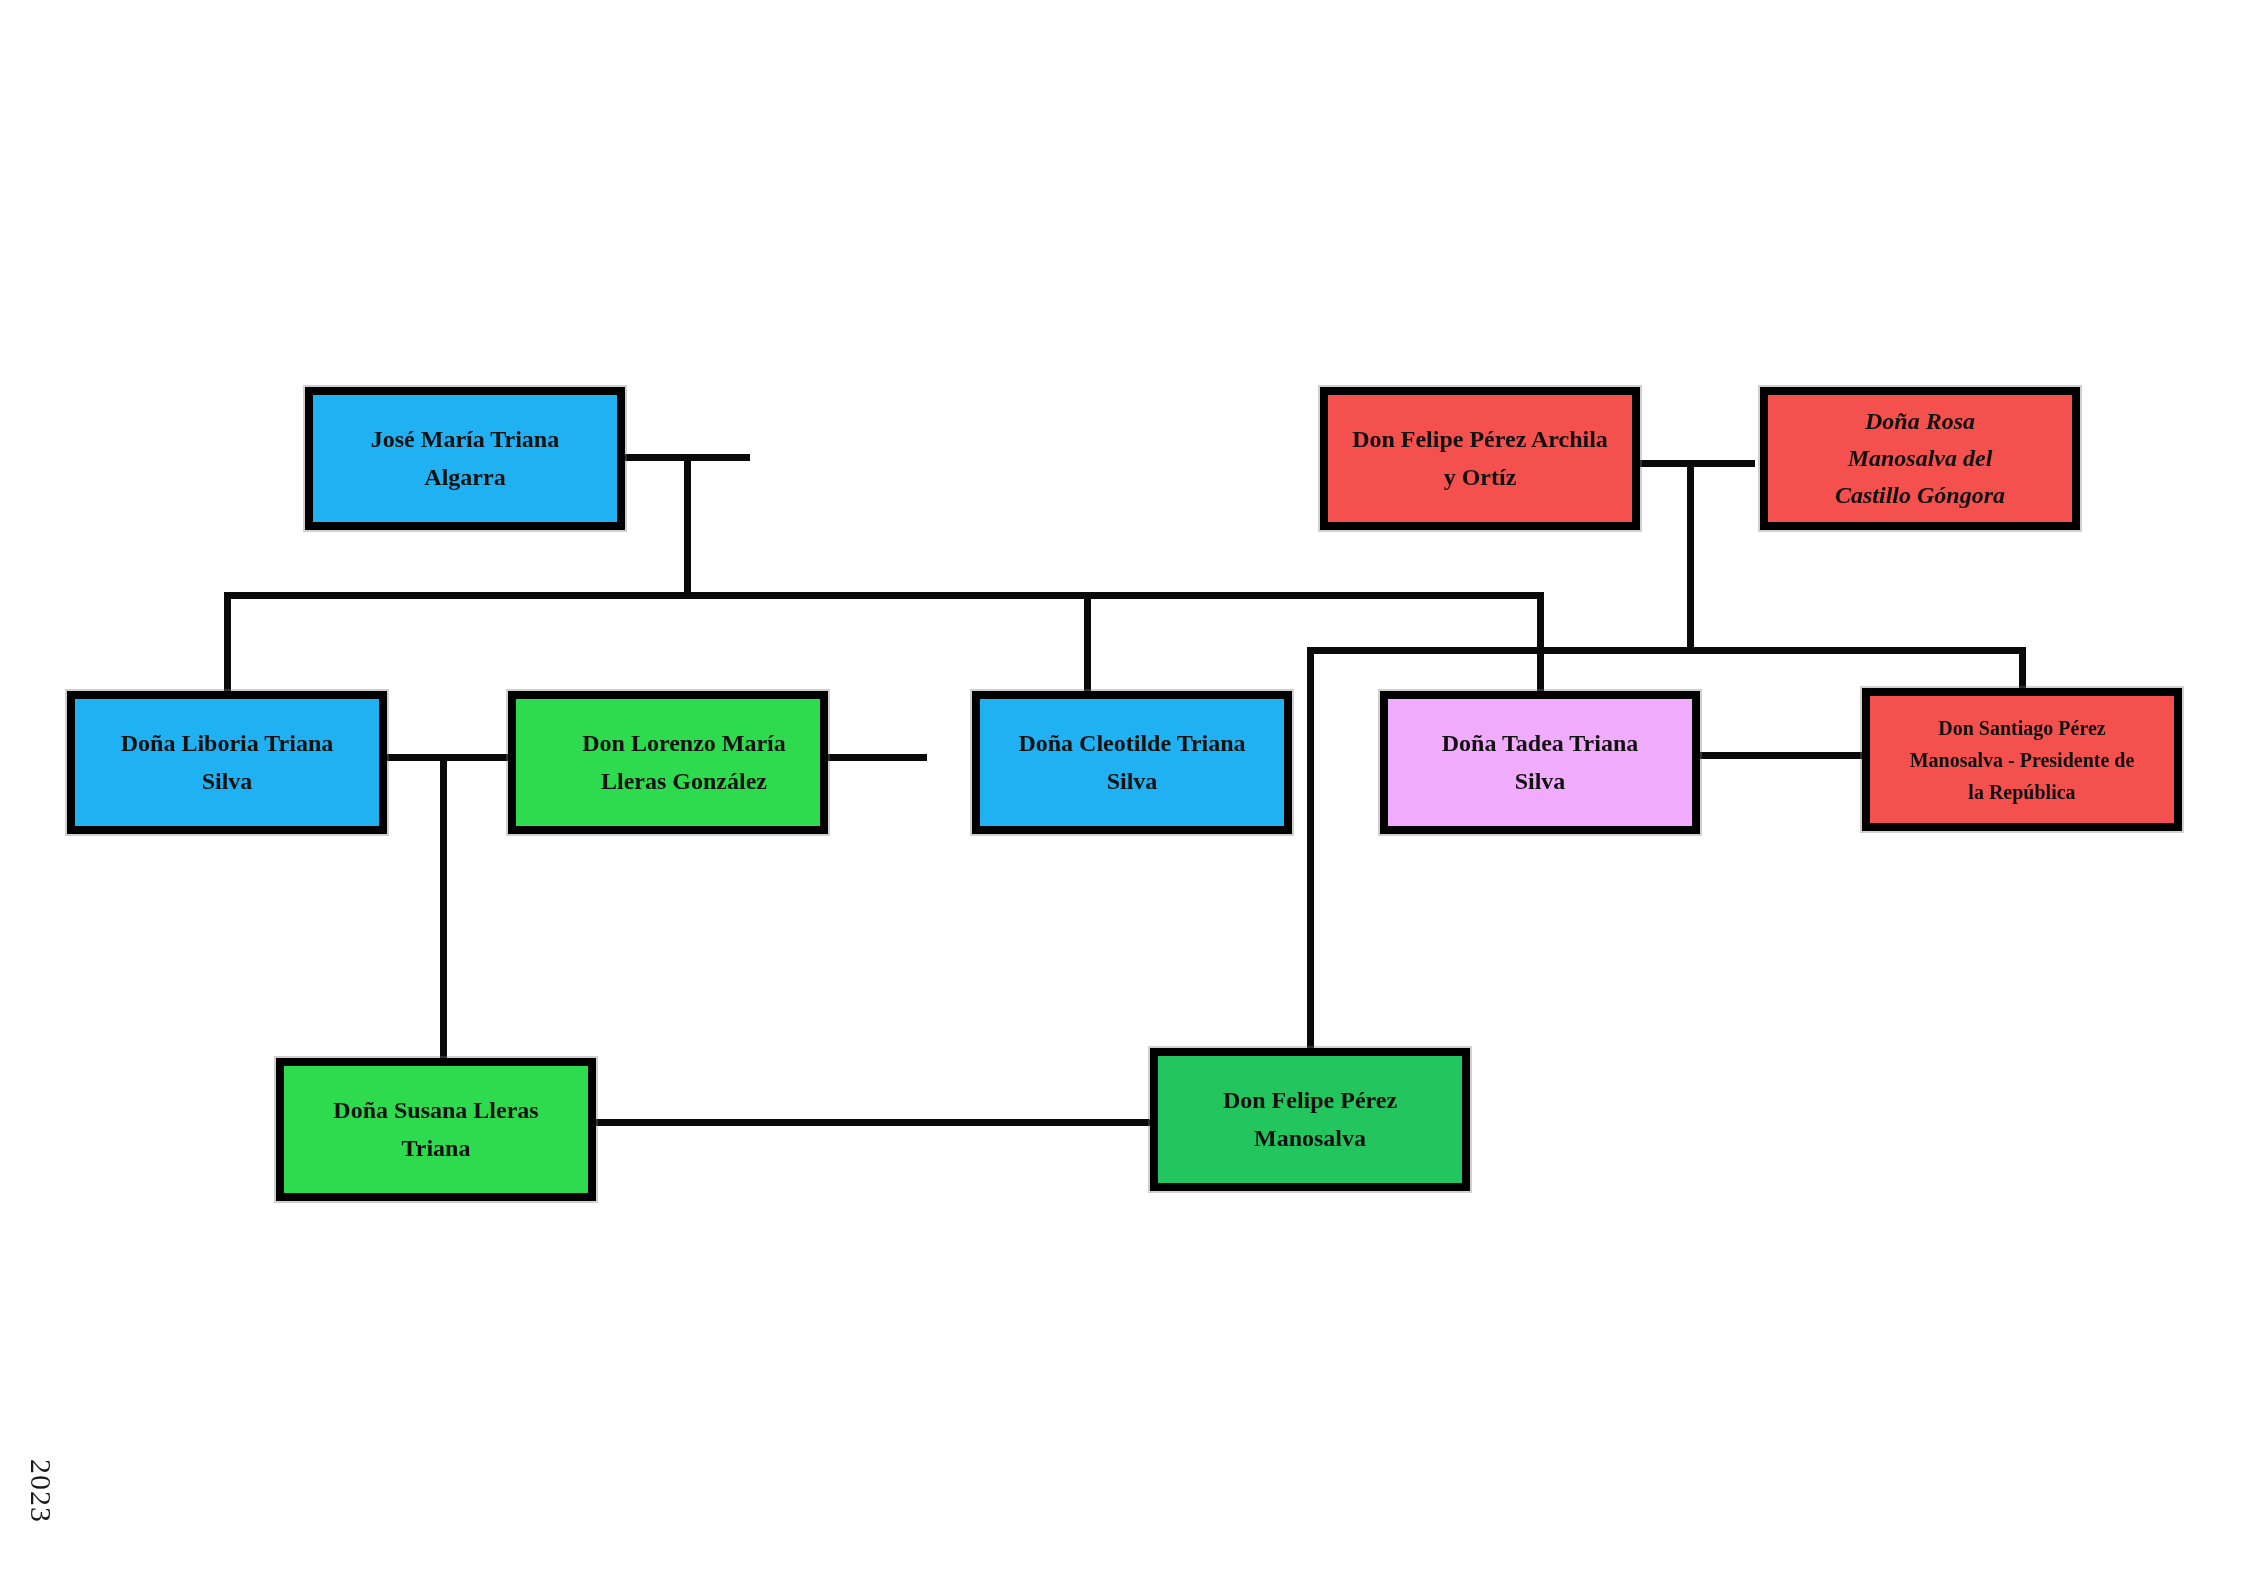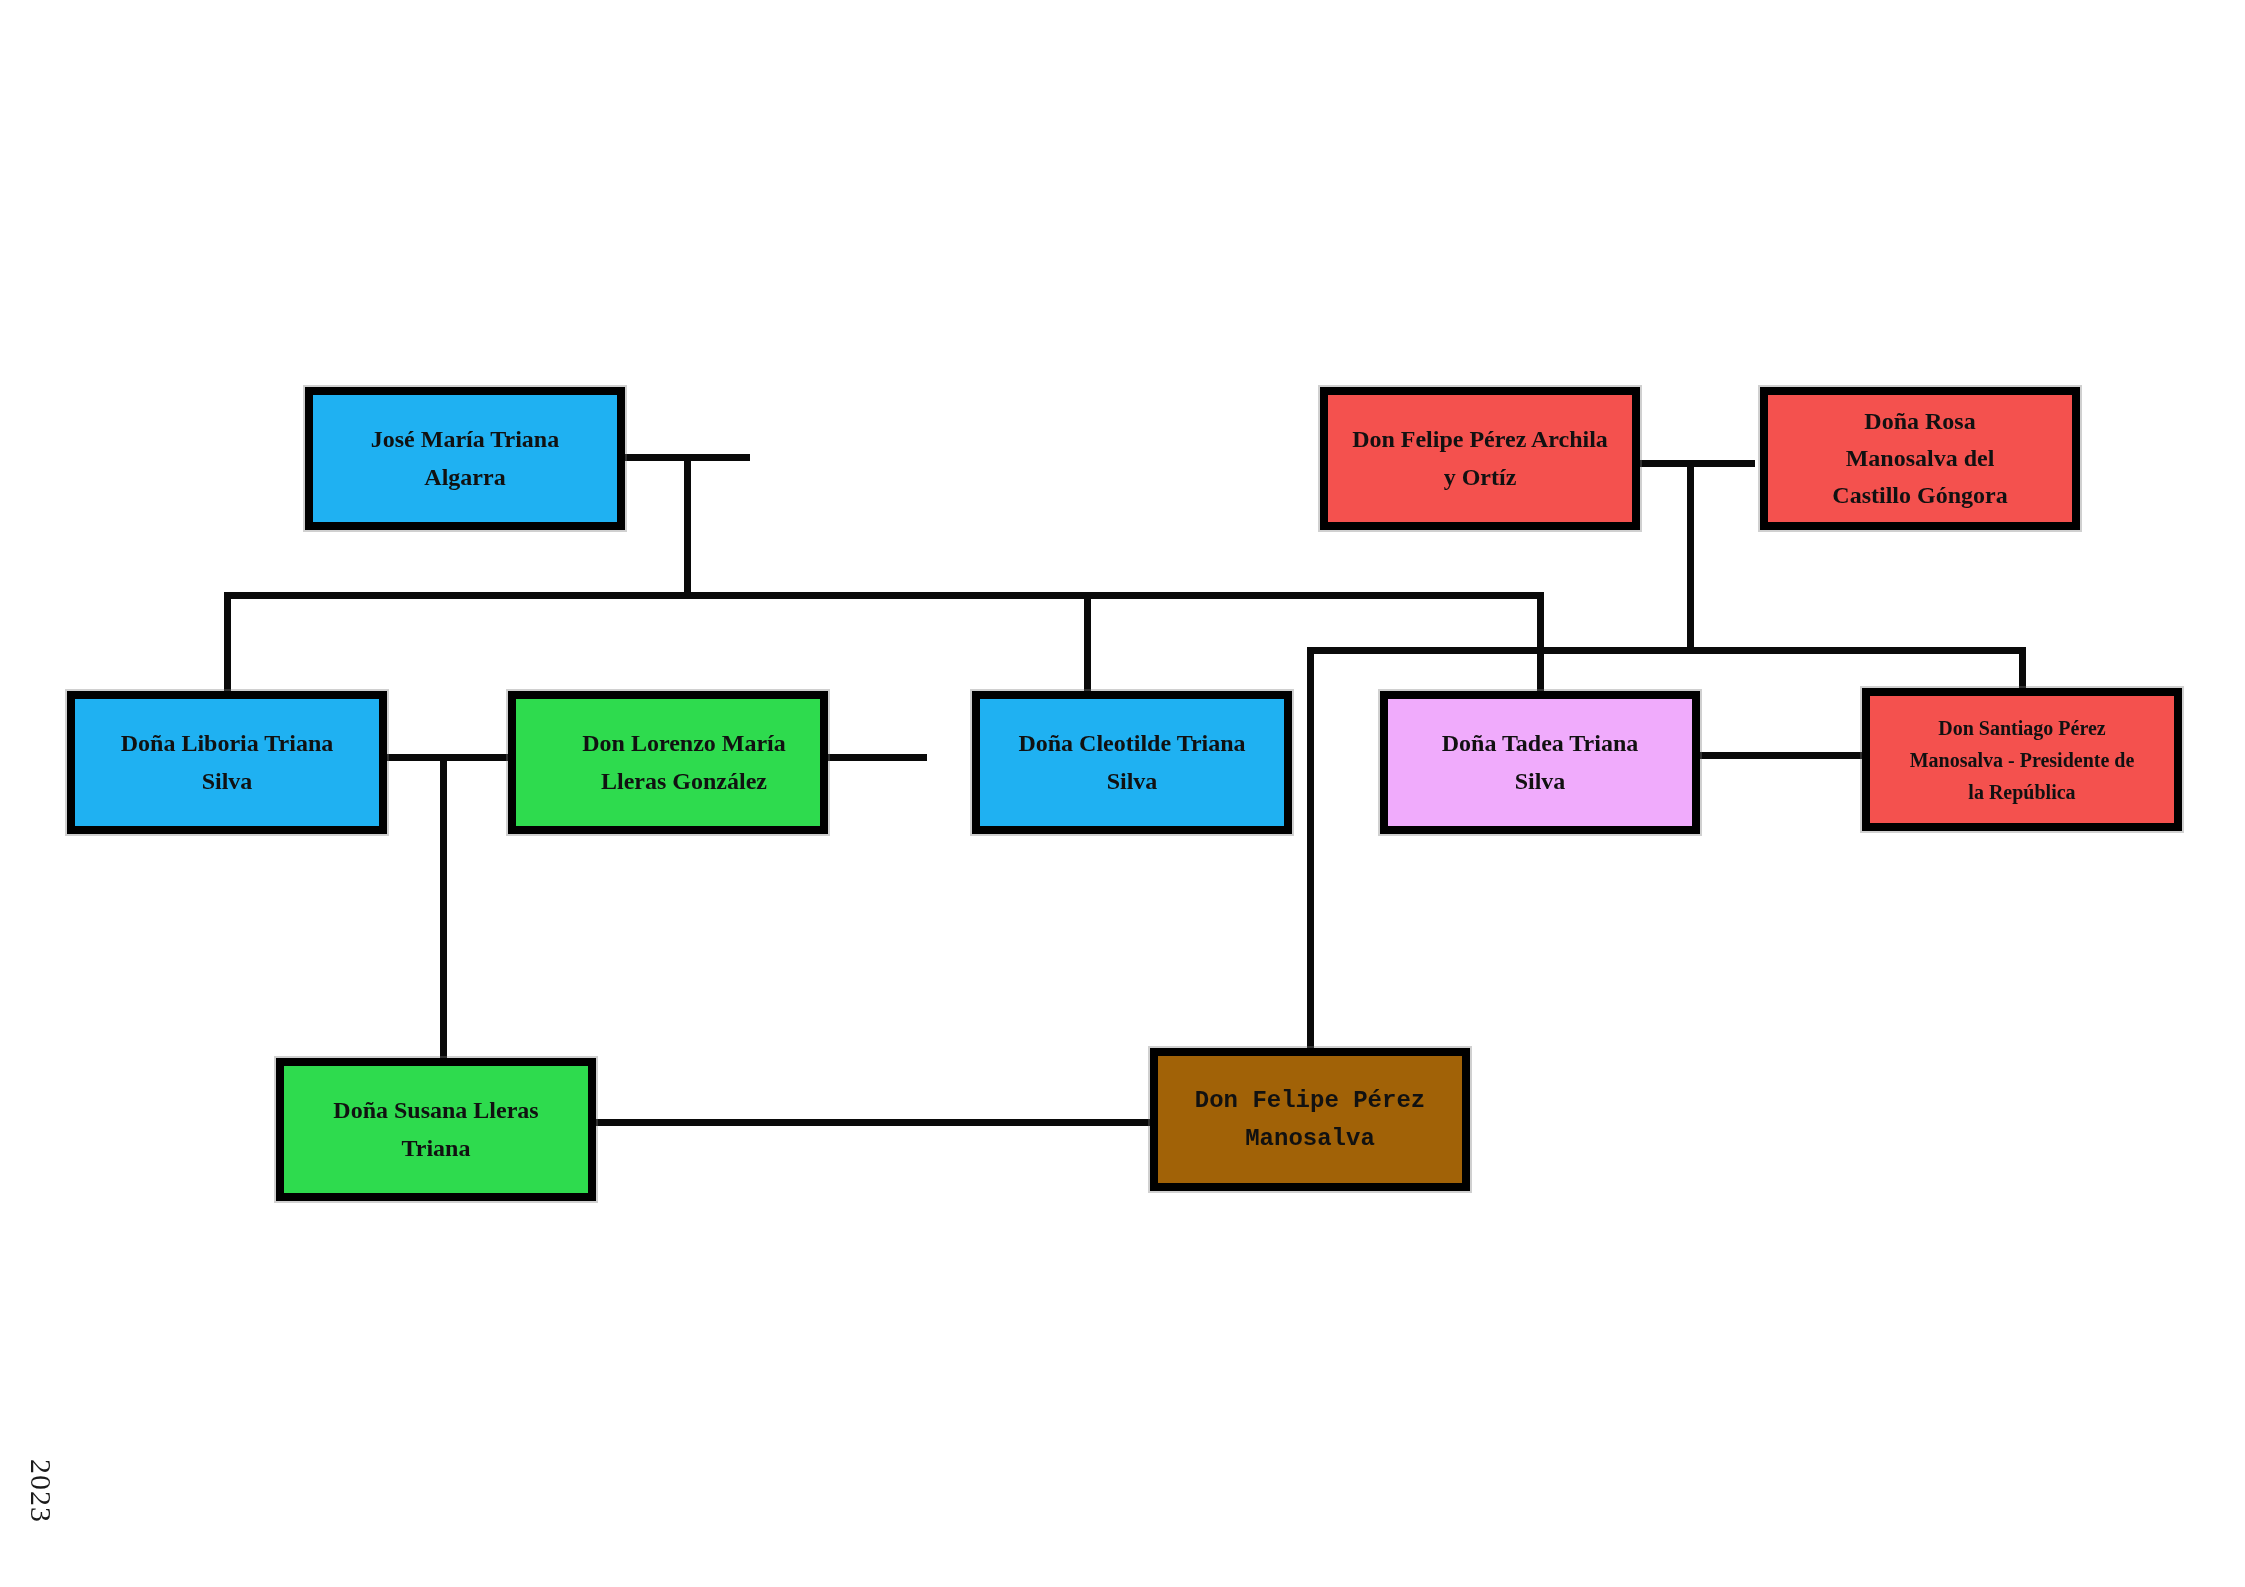"Doña Rosa" div.node { font-style: none -> italic }
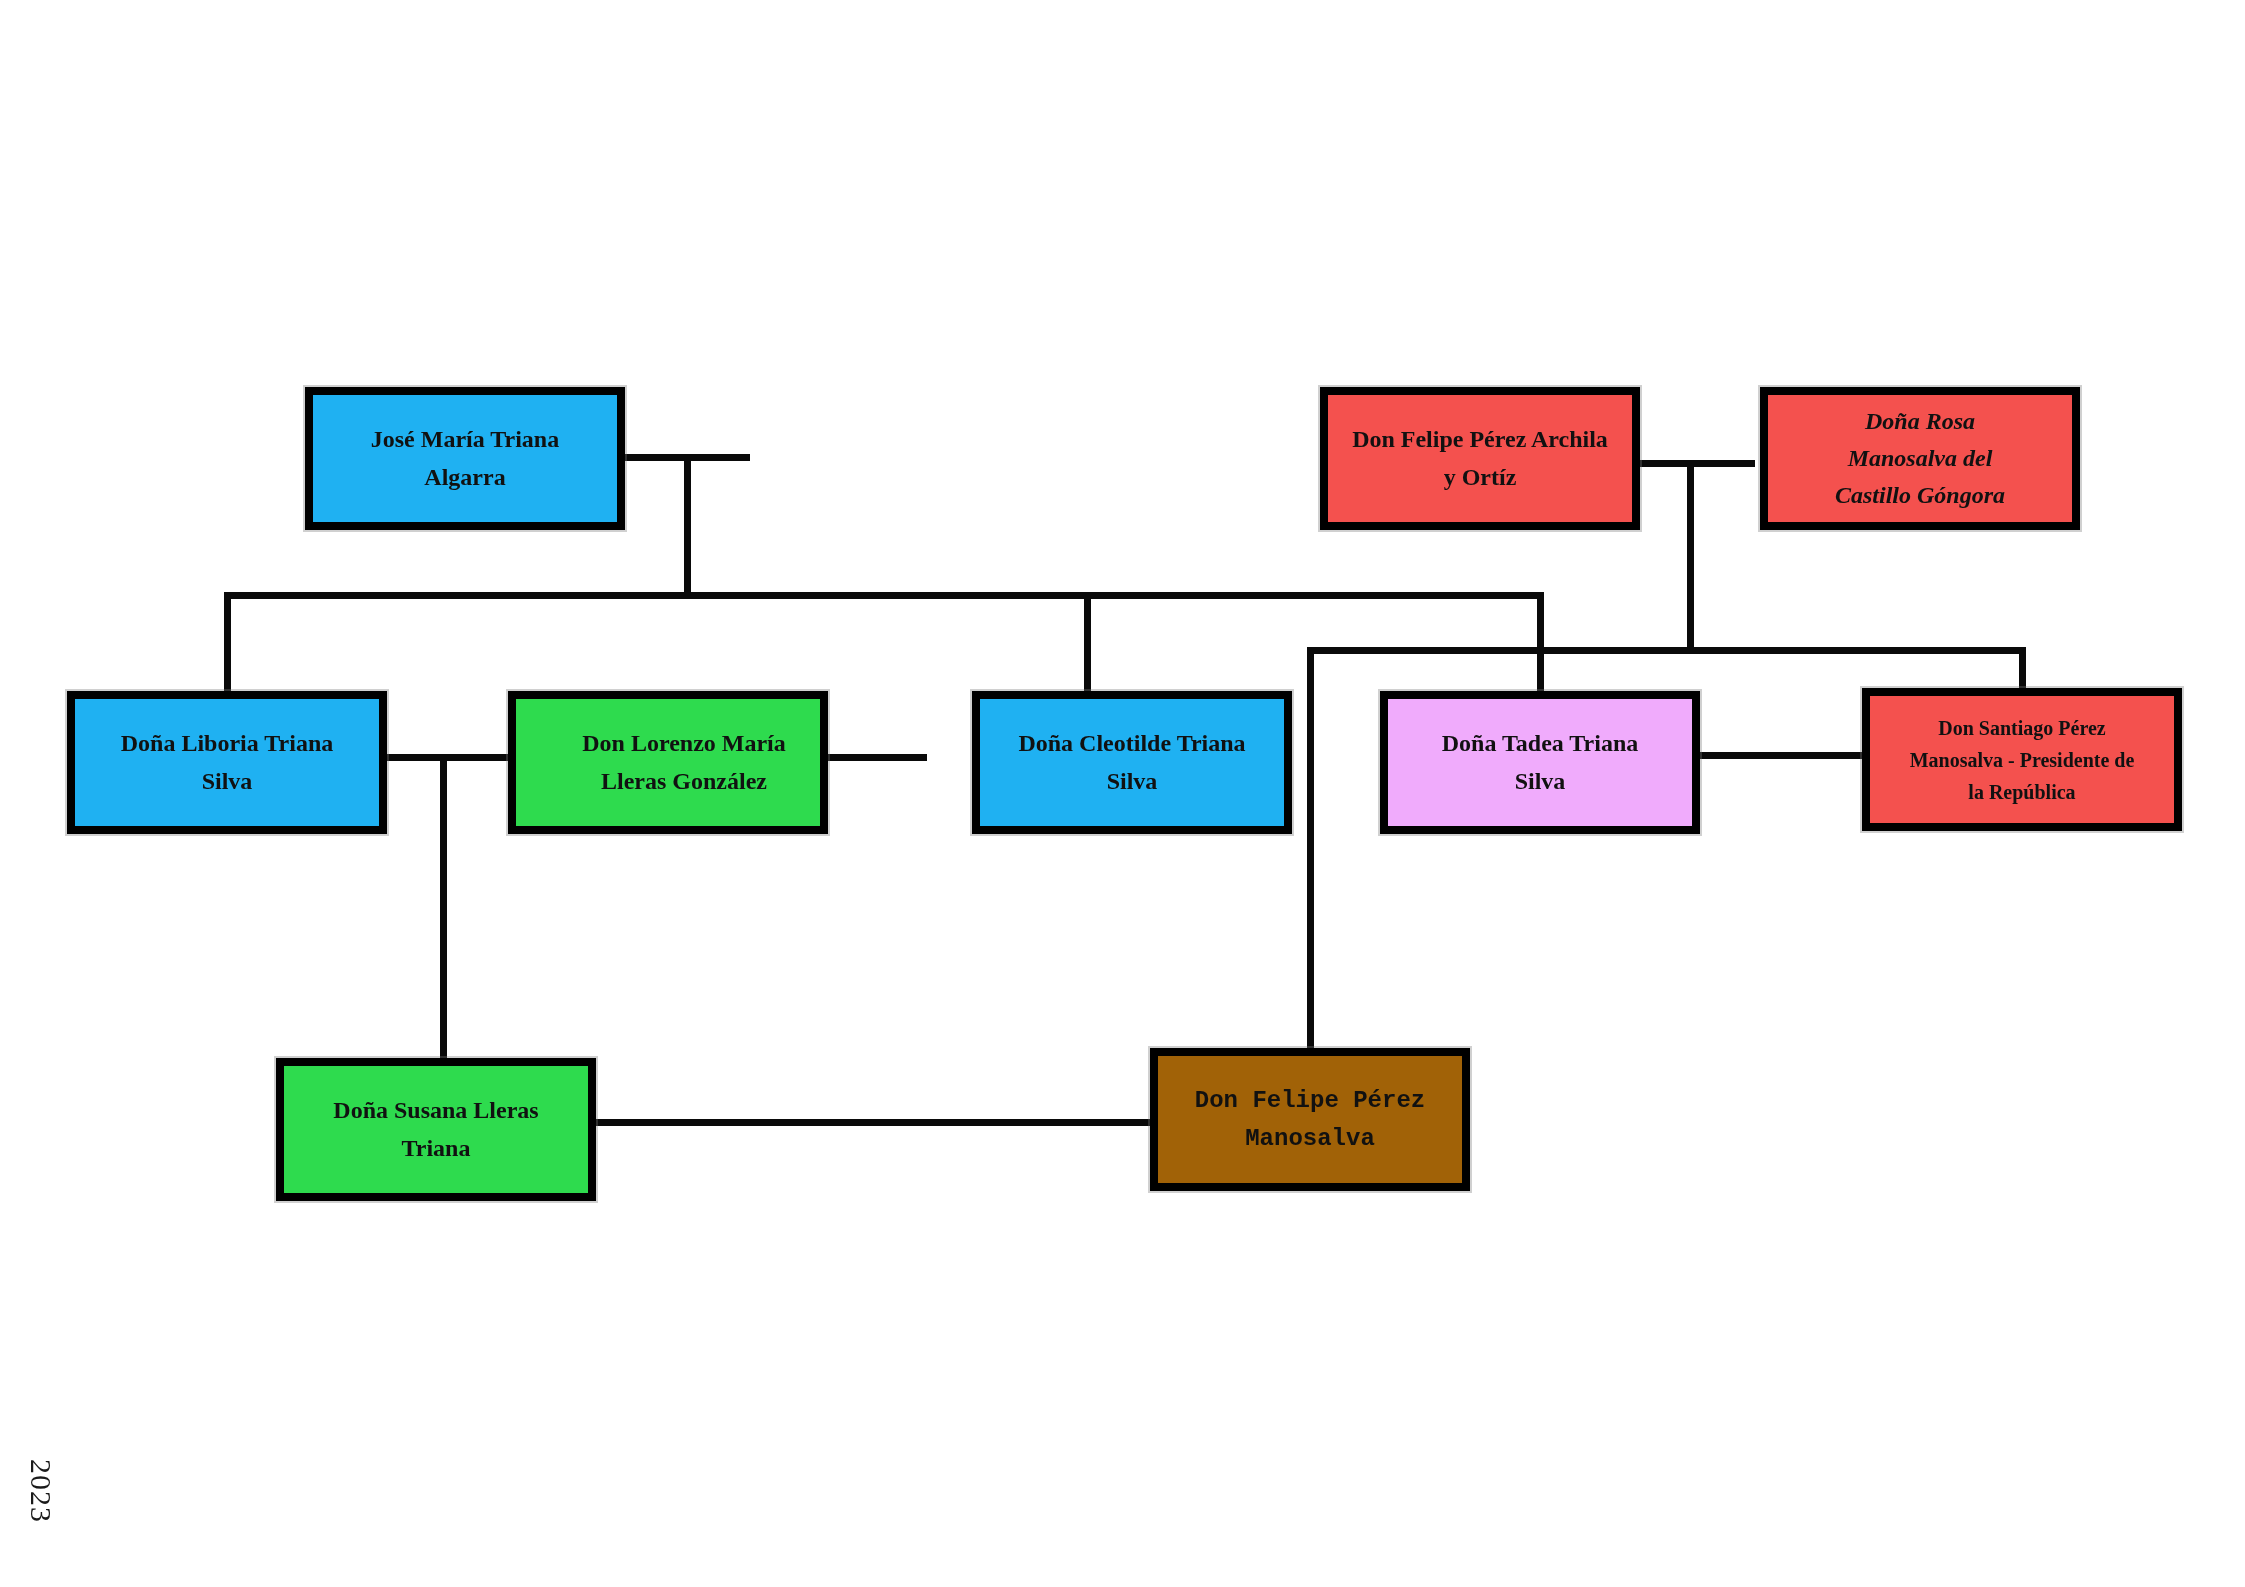"Don Felipe Pérez" div.node { background: #a16207 -> #22c55e; font-family: Liberation Mono, monospace -> none }
